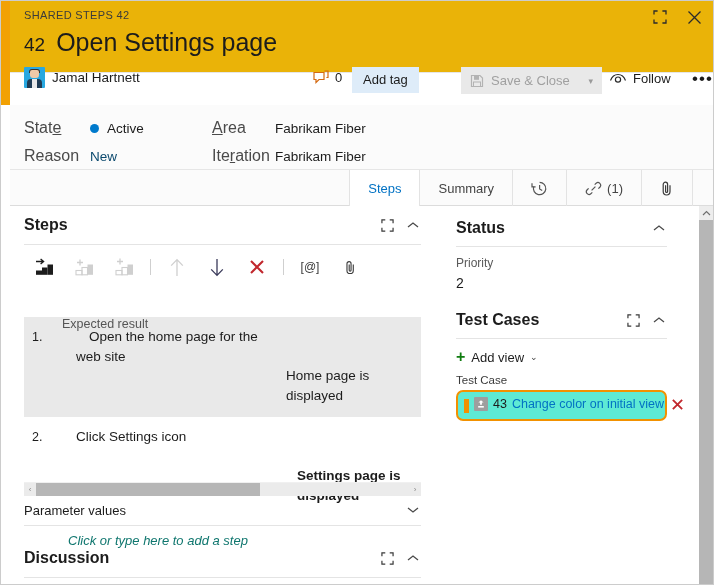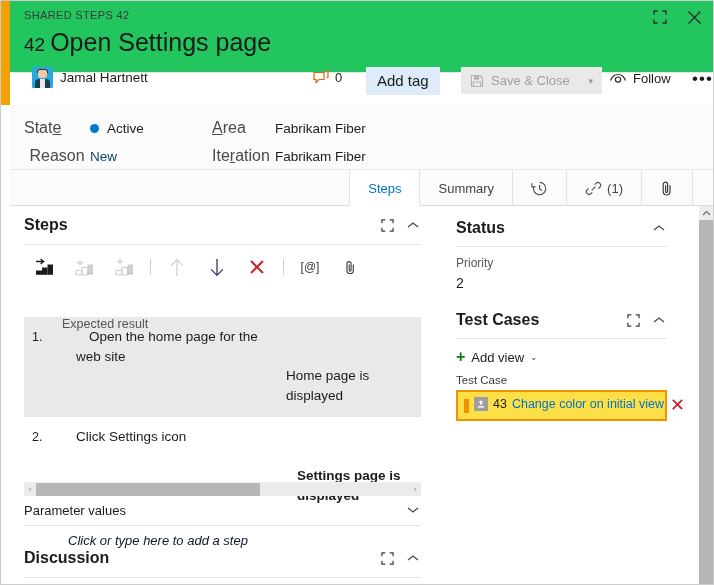"SHARED STEPS 42" .hdr { background: #22c55e -> #eab308 }
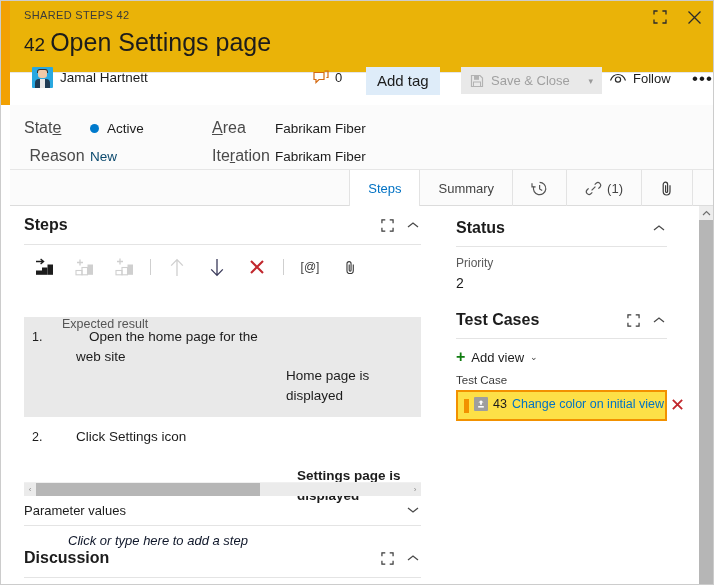"42" .hdr-title-row { gap: 5px -> 11px }
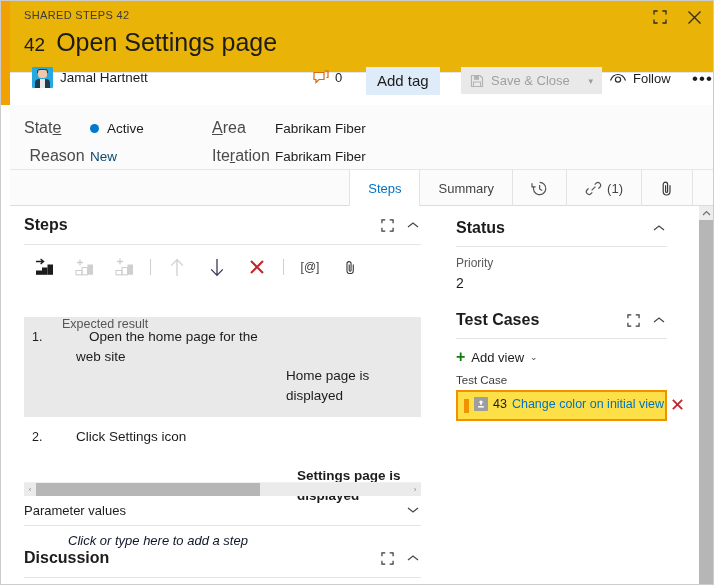"Jamal Hartnett" .assignee { margin-left: 8px -> none }
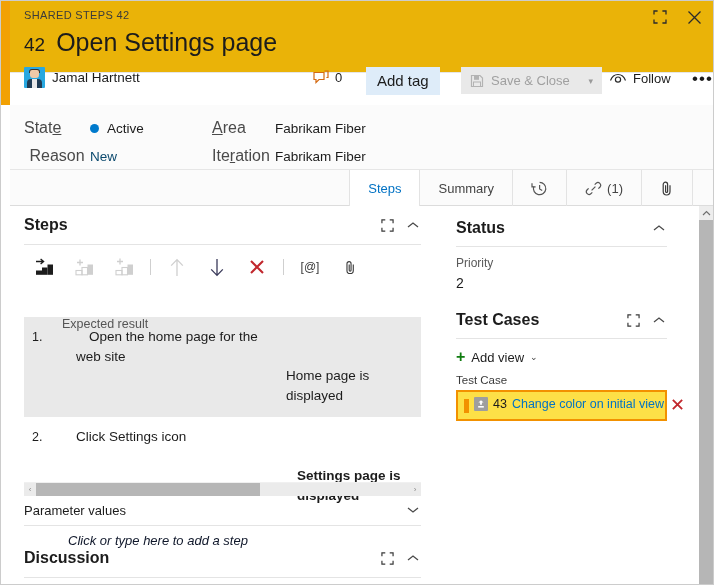"Add tag" .tag-btn { font-size: 15px -> 13px; left: 342px -> 328px }
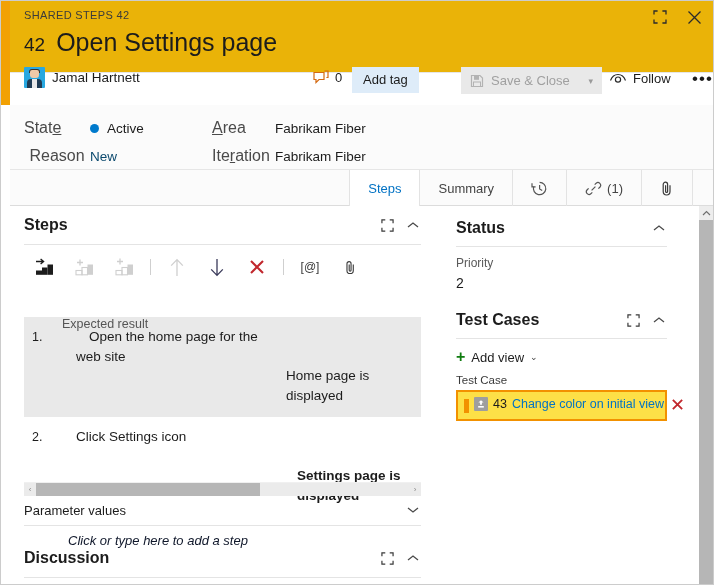"Reason" .f-reason { text-align: center -> none }
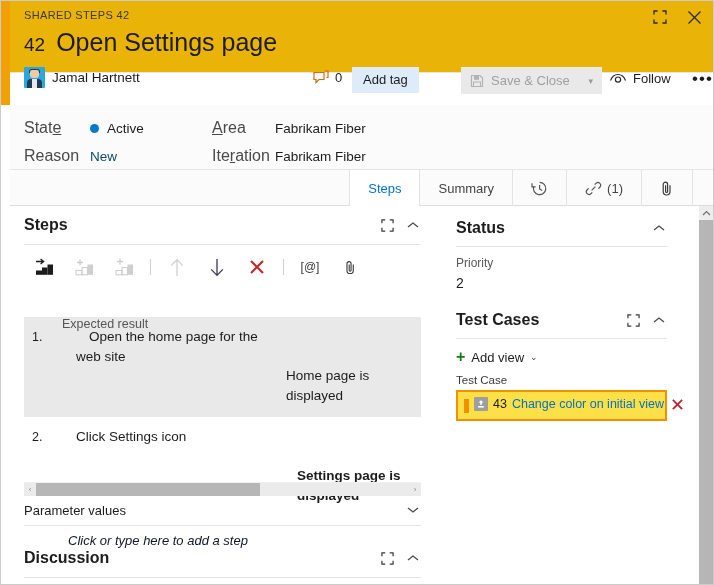"43" .tc-card { background: #fde047 -> #5eead4; border-radius: 0 -> 7px }
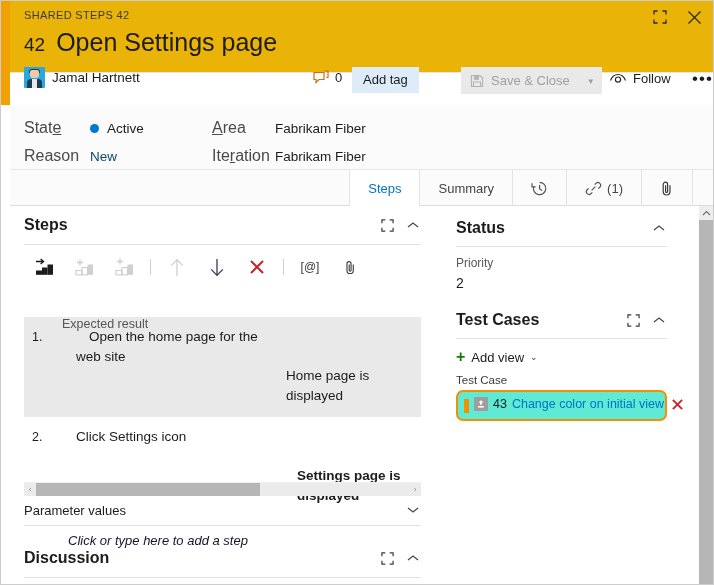"Click or type here to" .add-step { color: #0f172a -> #0f766e }
